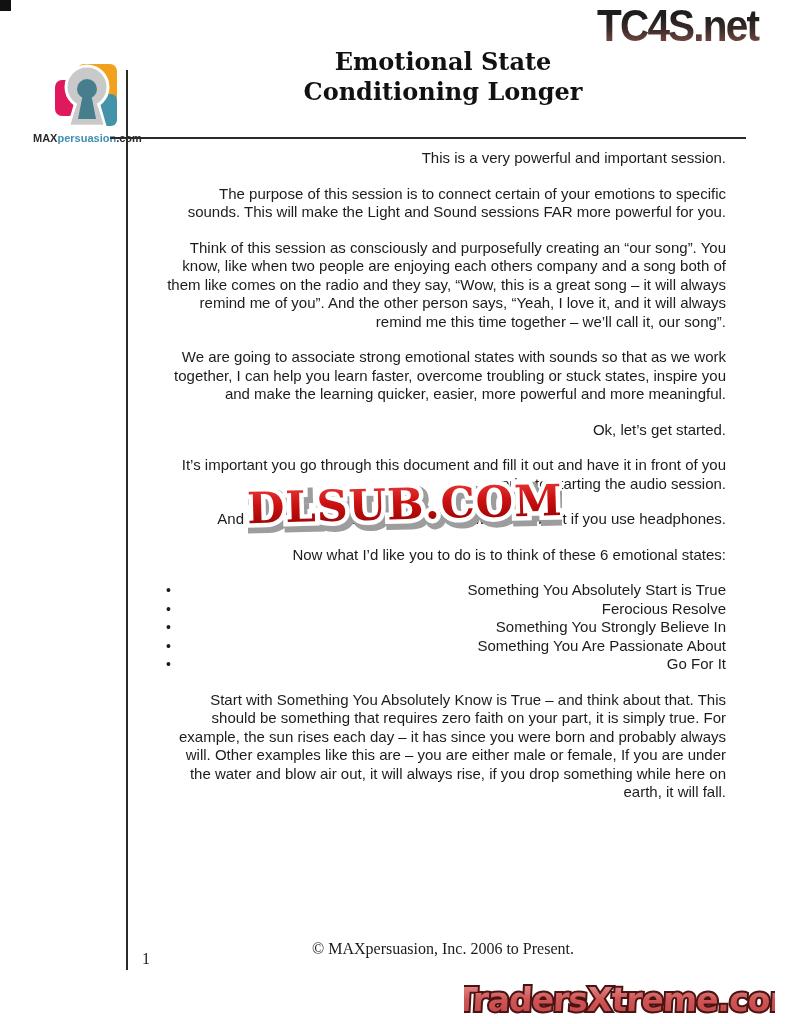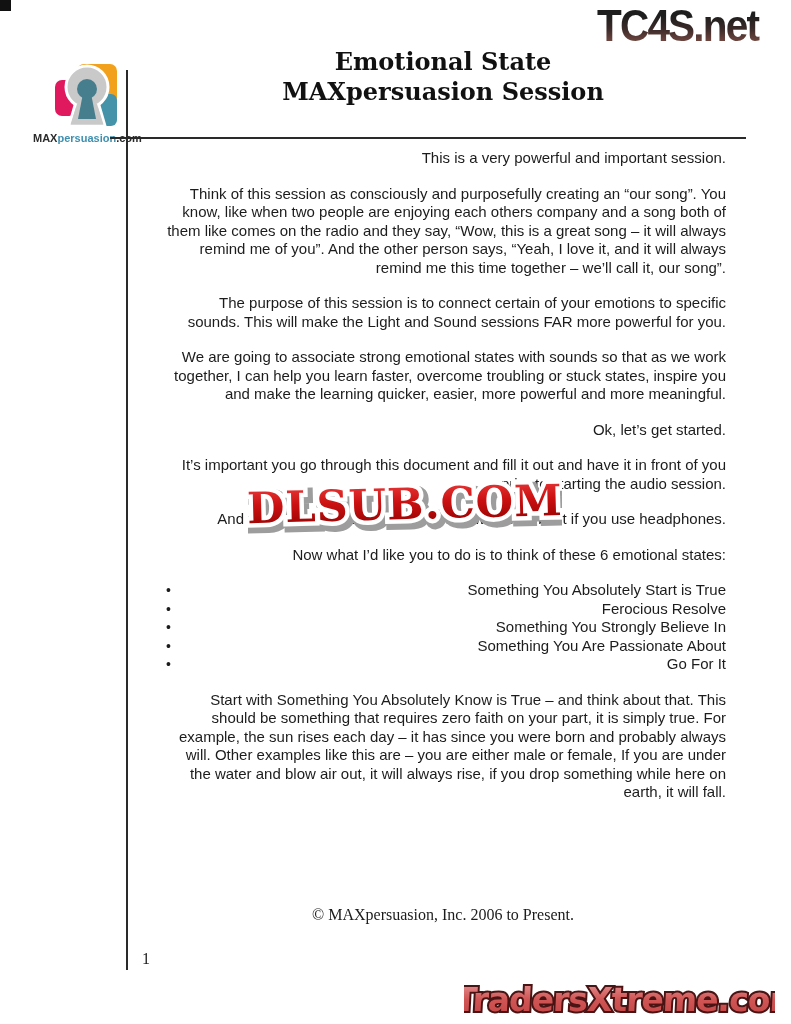"MAXpersuasion Session" div { text: MAXpersuasion Session -> Conditioning Longer }
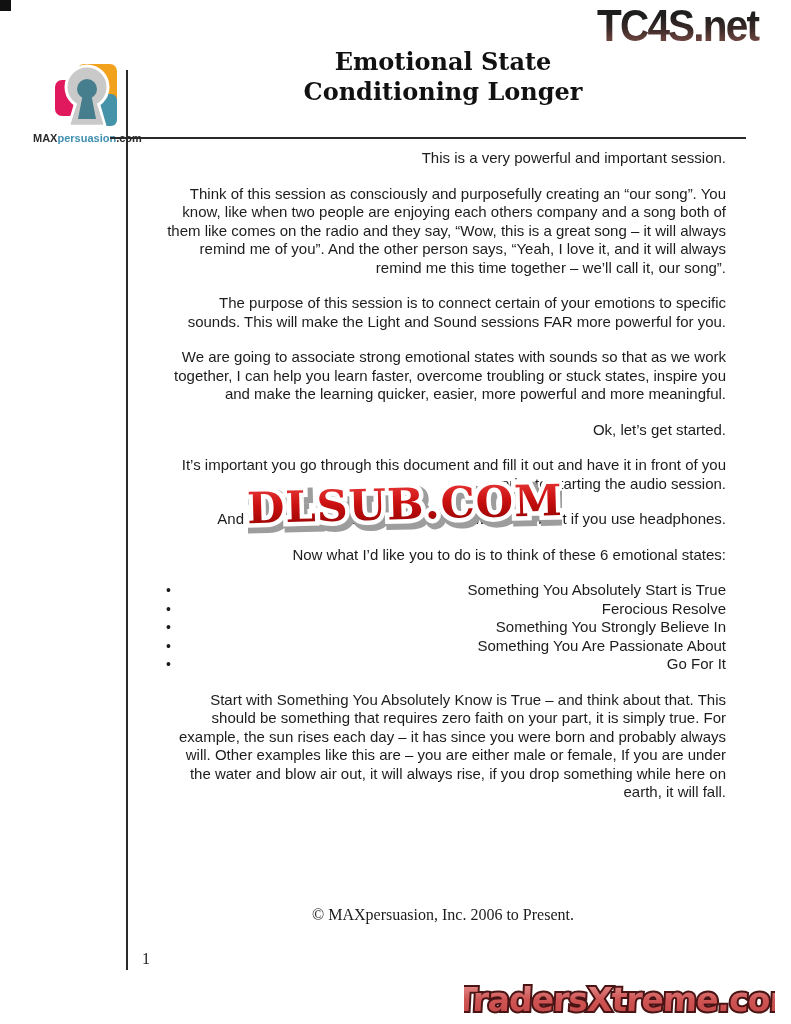"Think of this session as" p { order: before "The purpose of this session" -> after "The purpose of this session" }
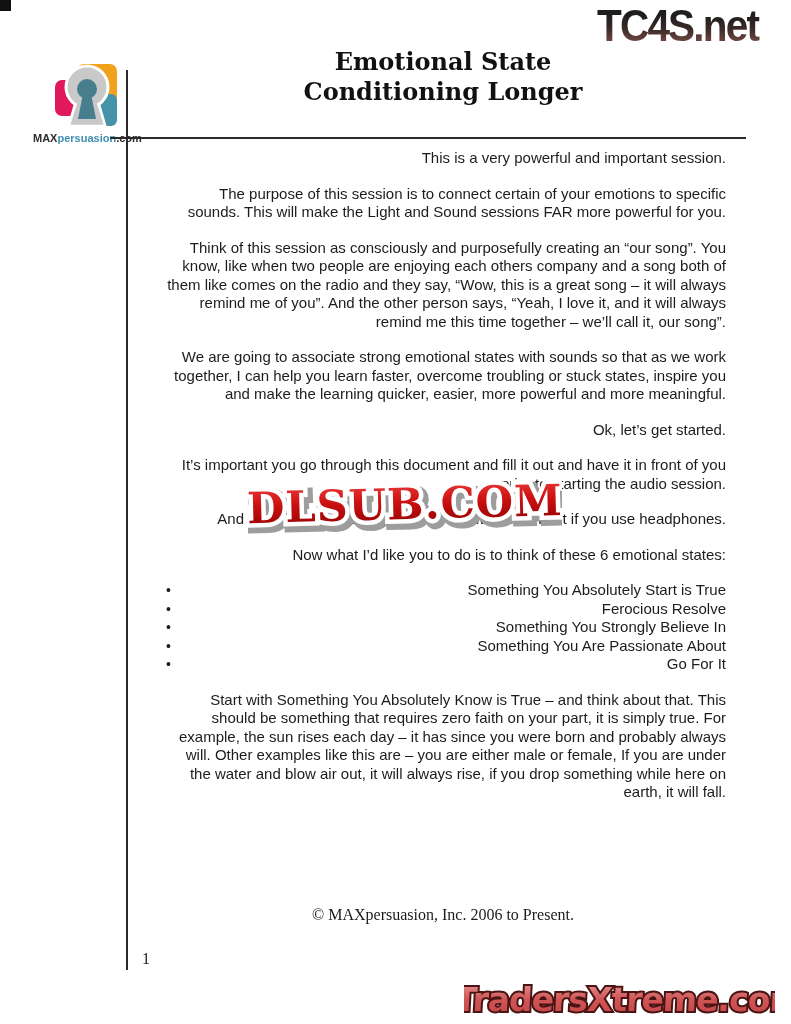"© MAXpersuasion, Inc. 2006 to" .copyright { top: 906px -> 940px }
